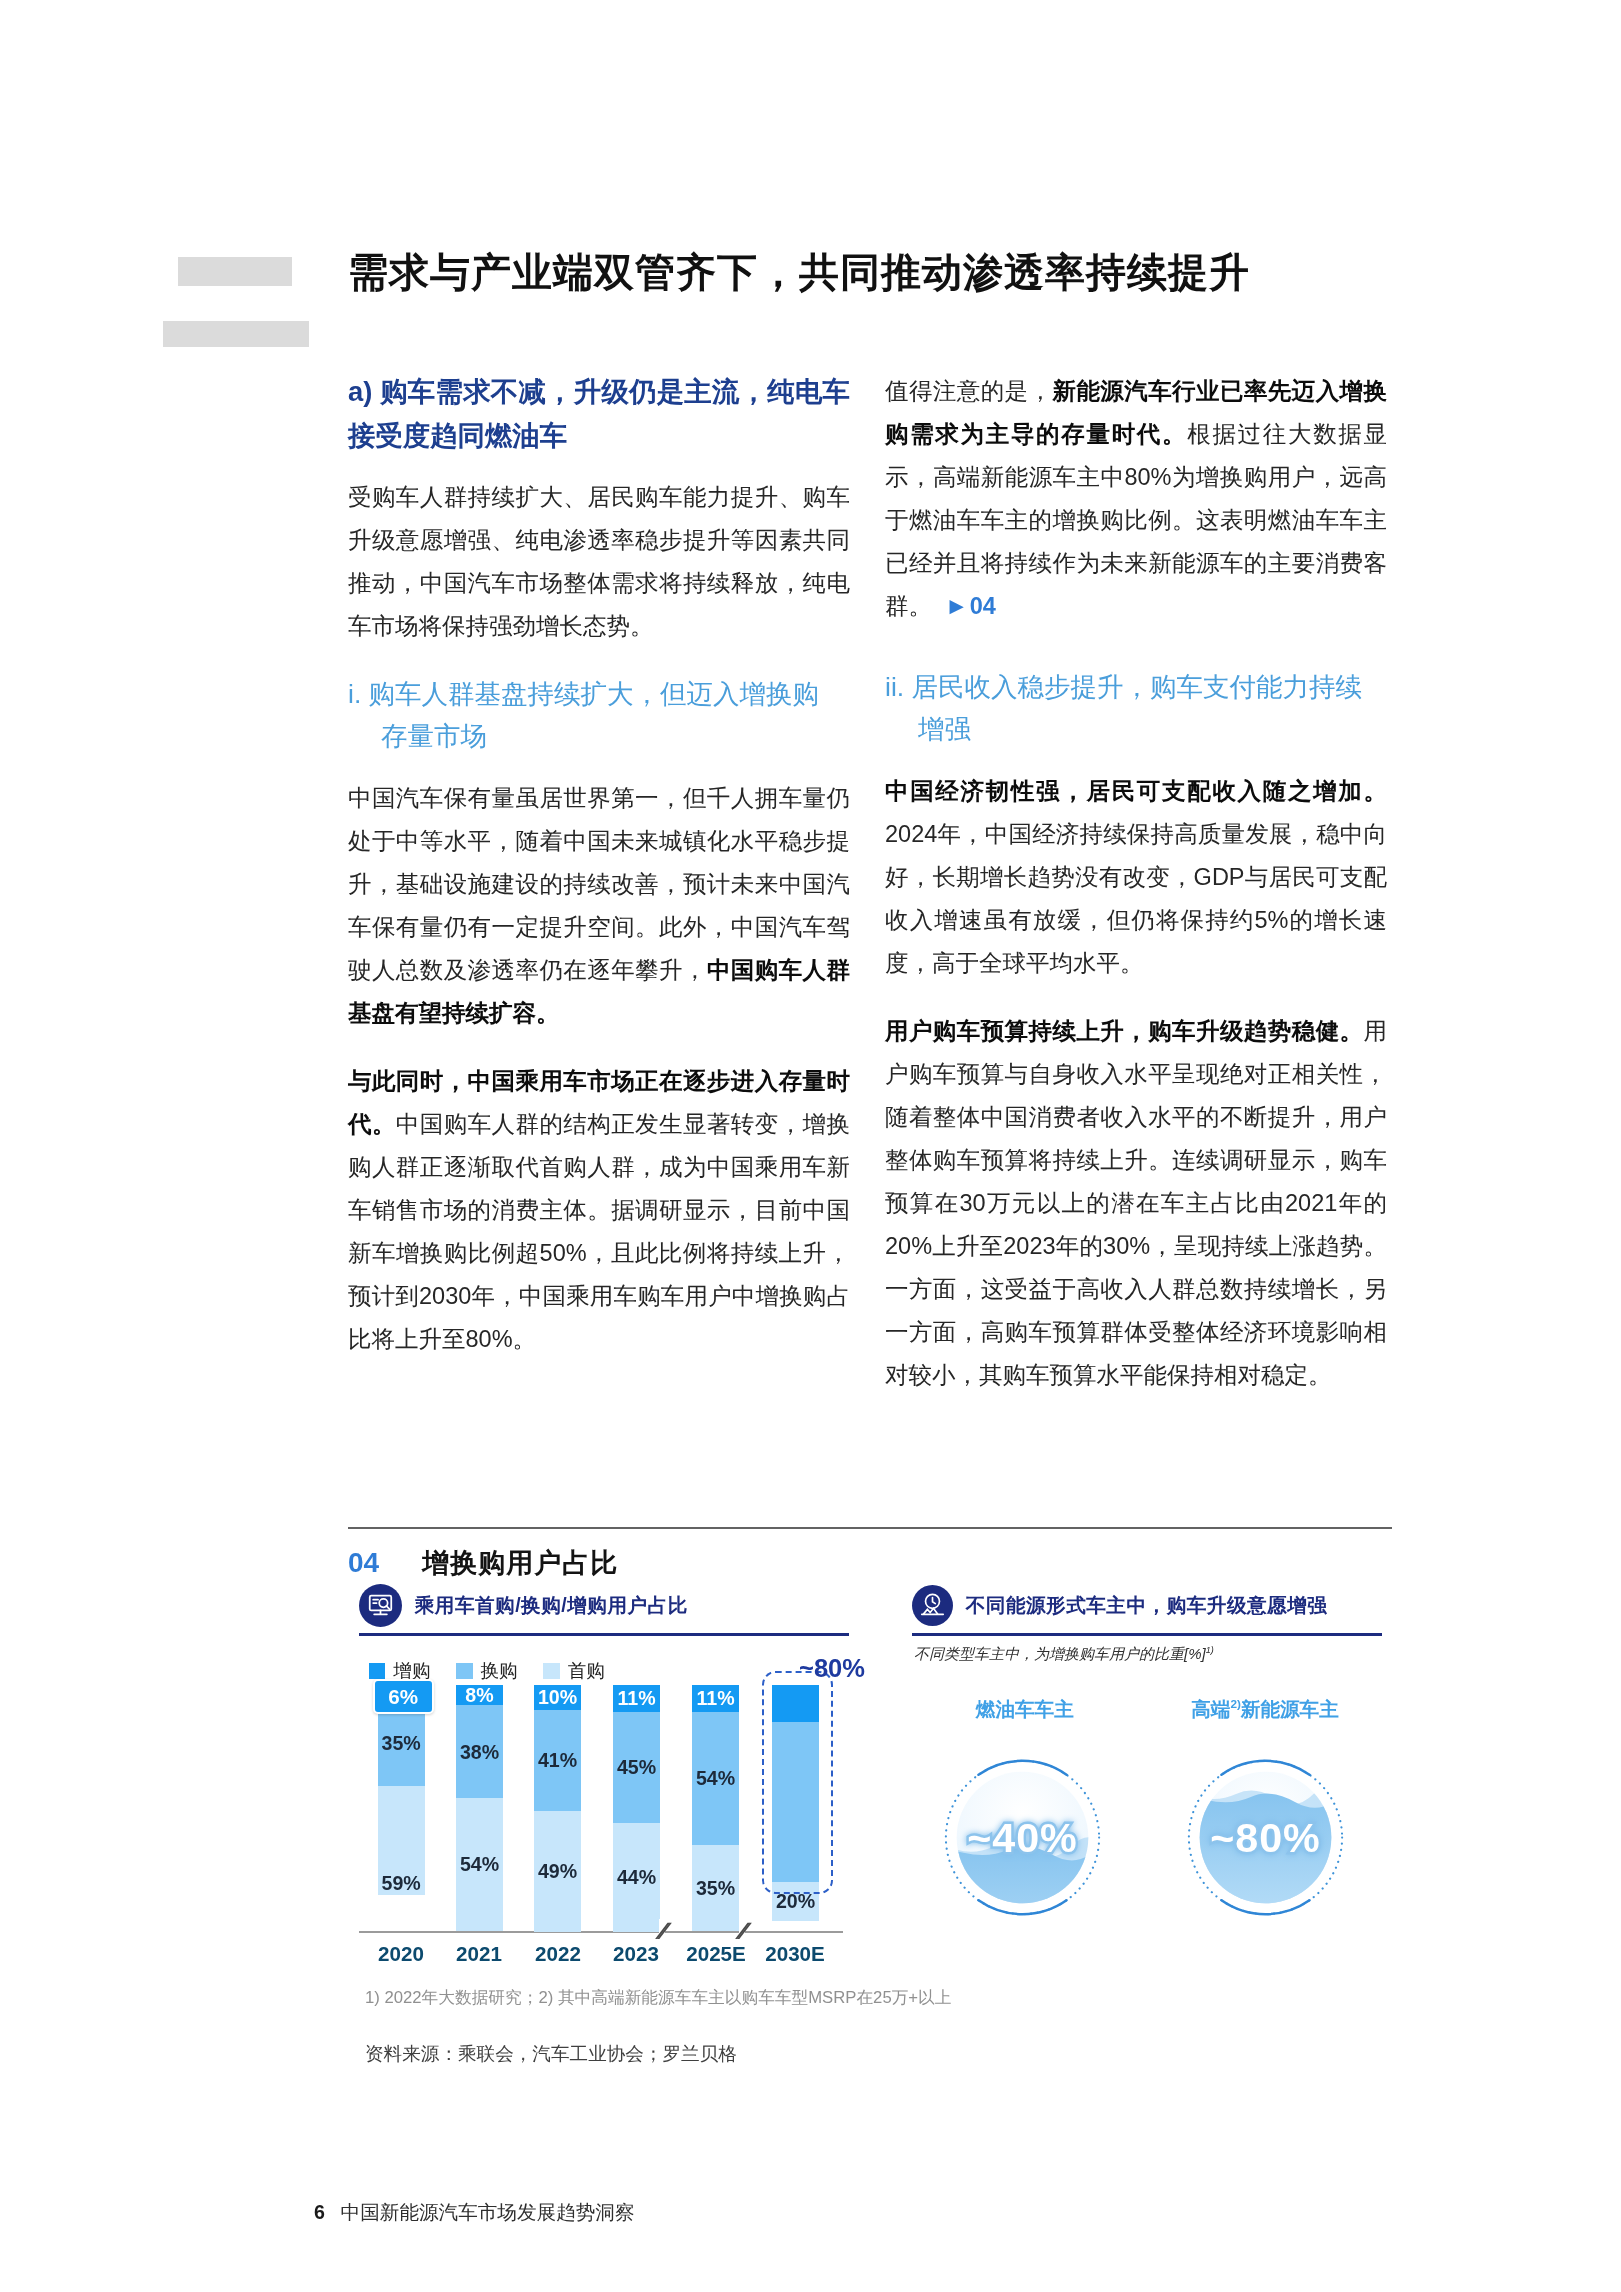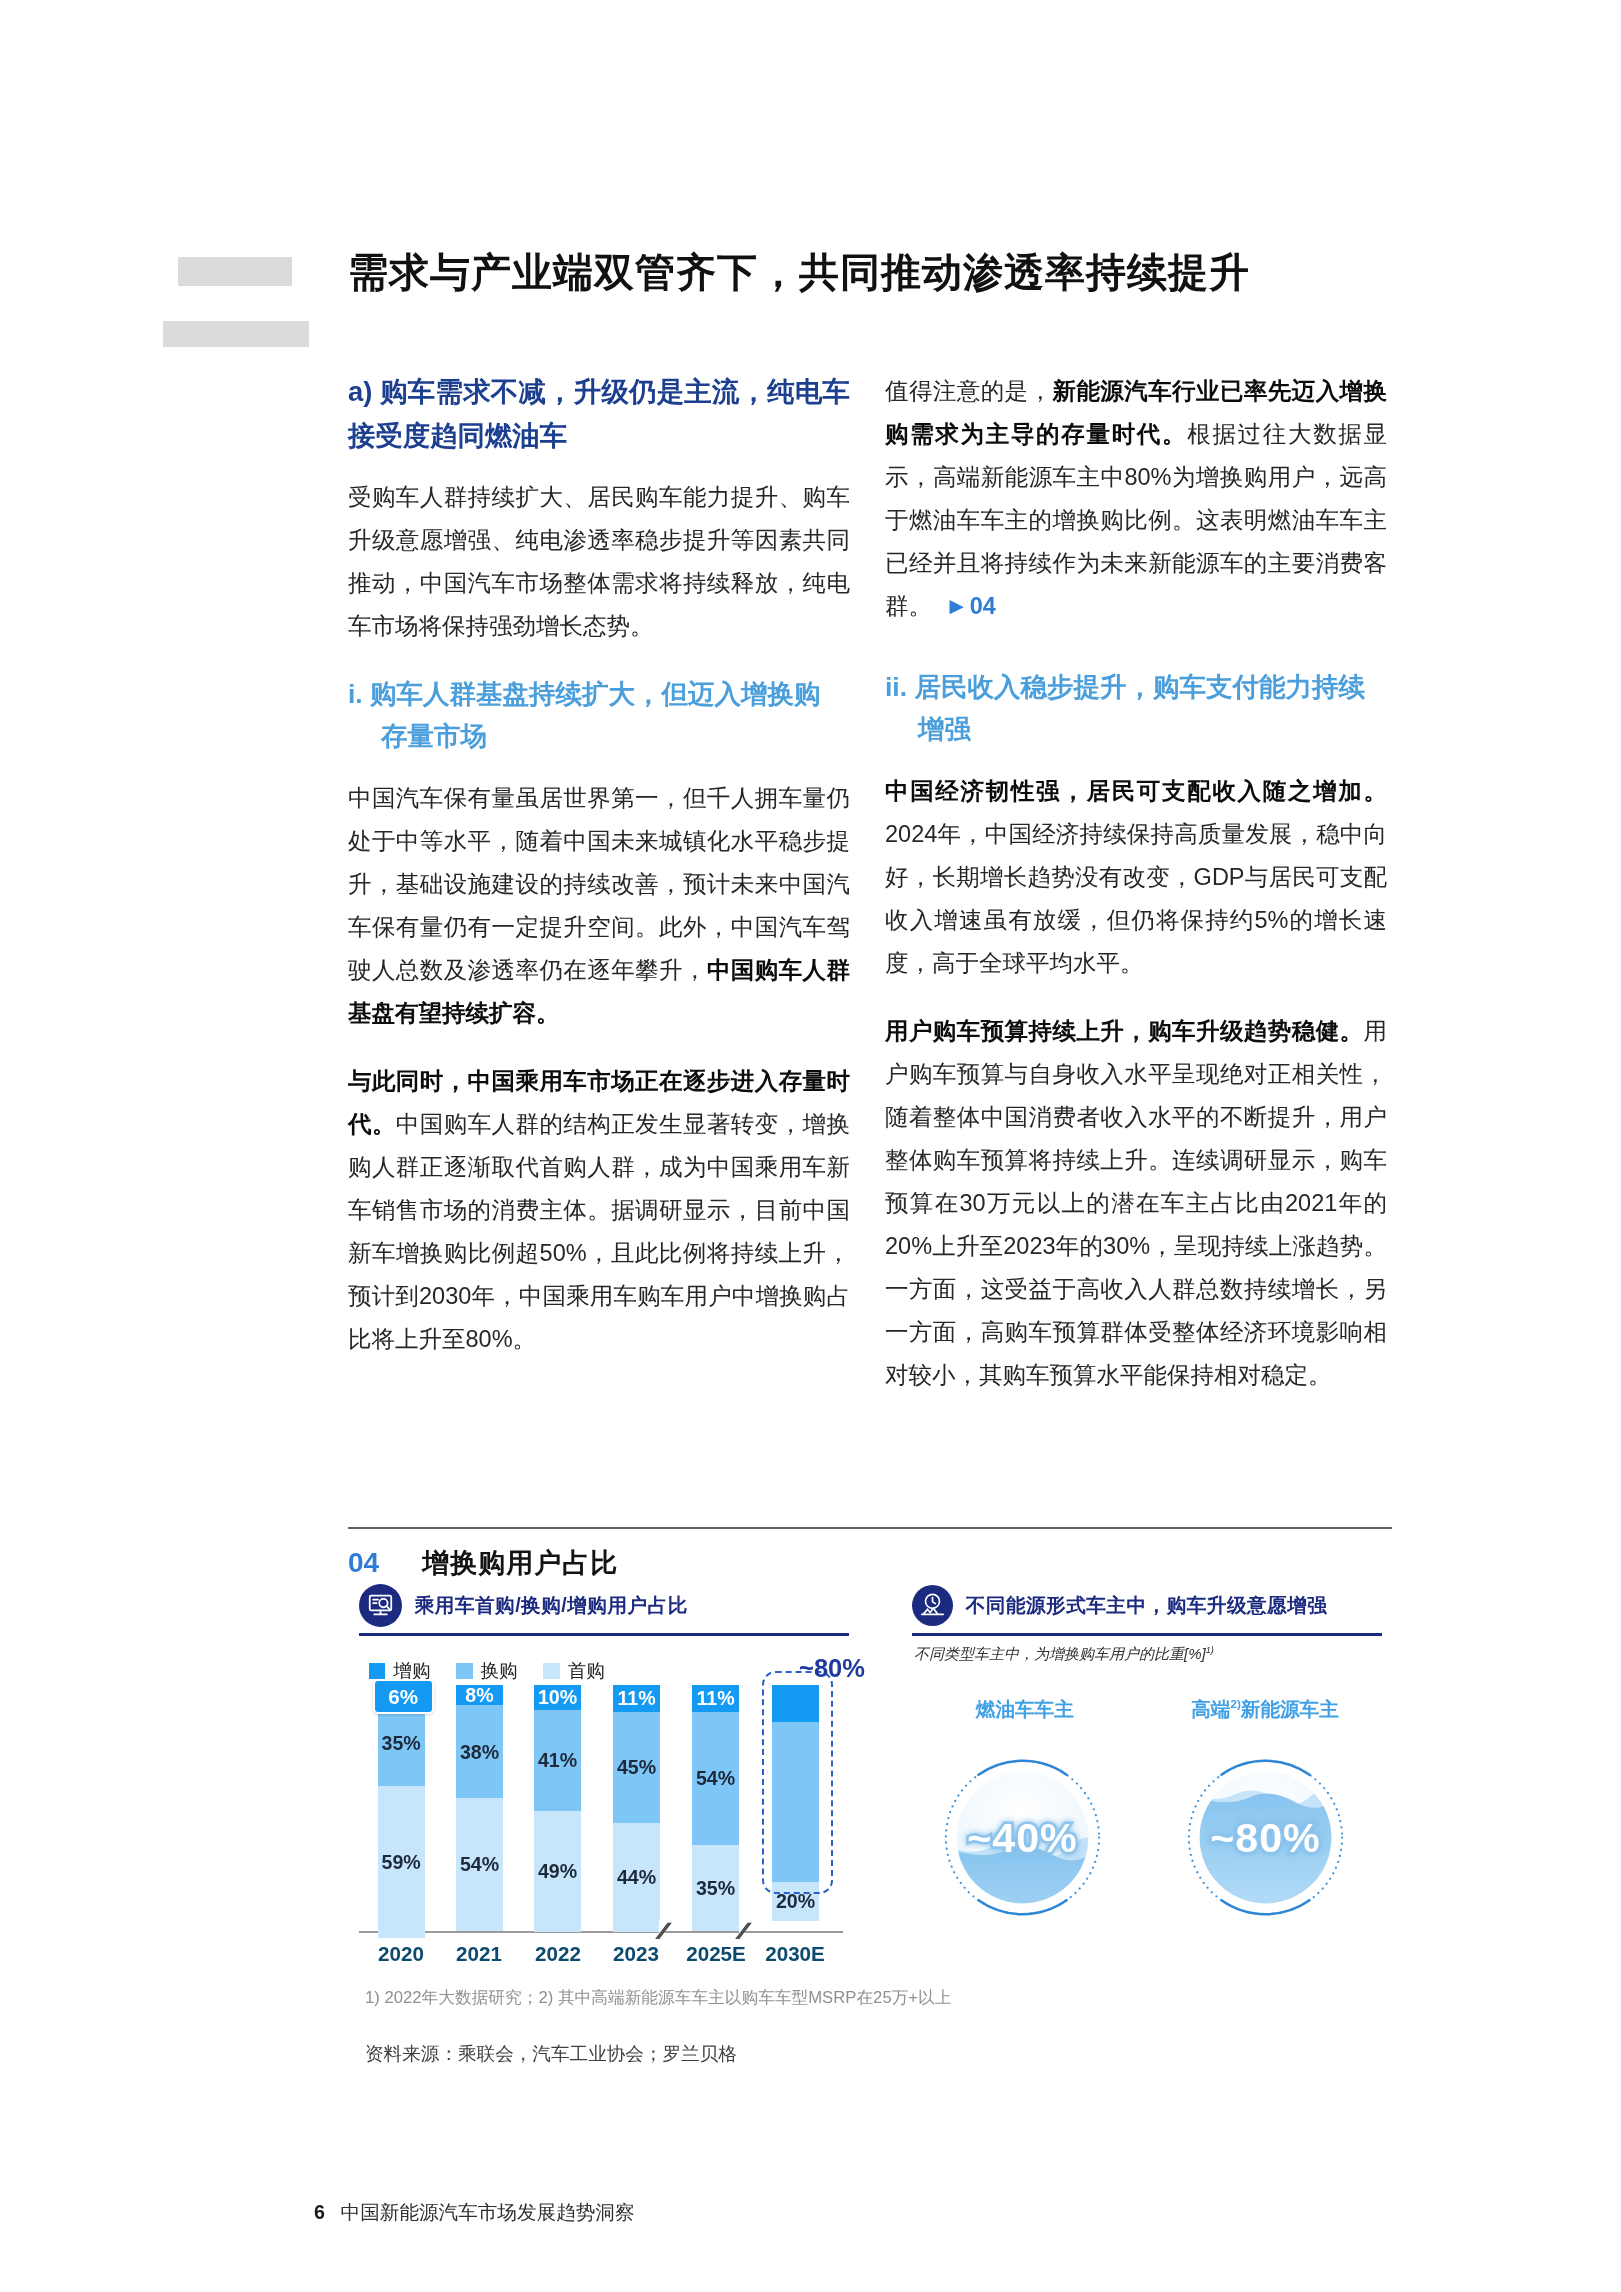"i. 购车人群基盘持续扩大，但迈入增换购" .h-sub { font-weight: 700 -> 400 }
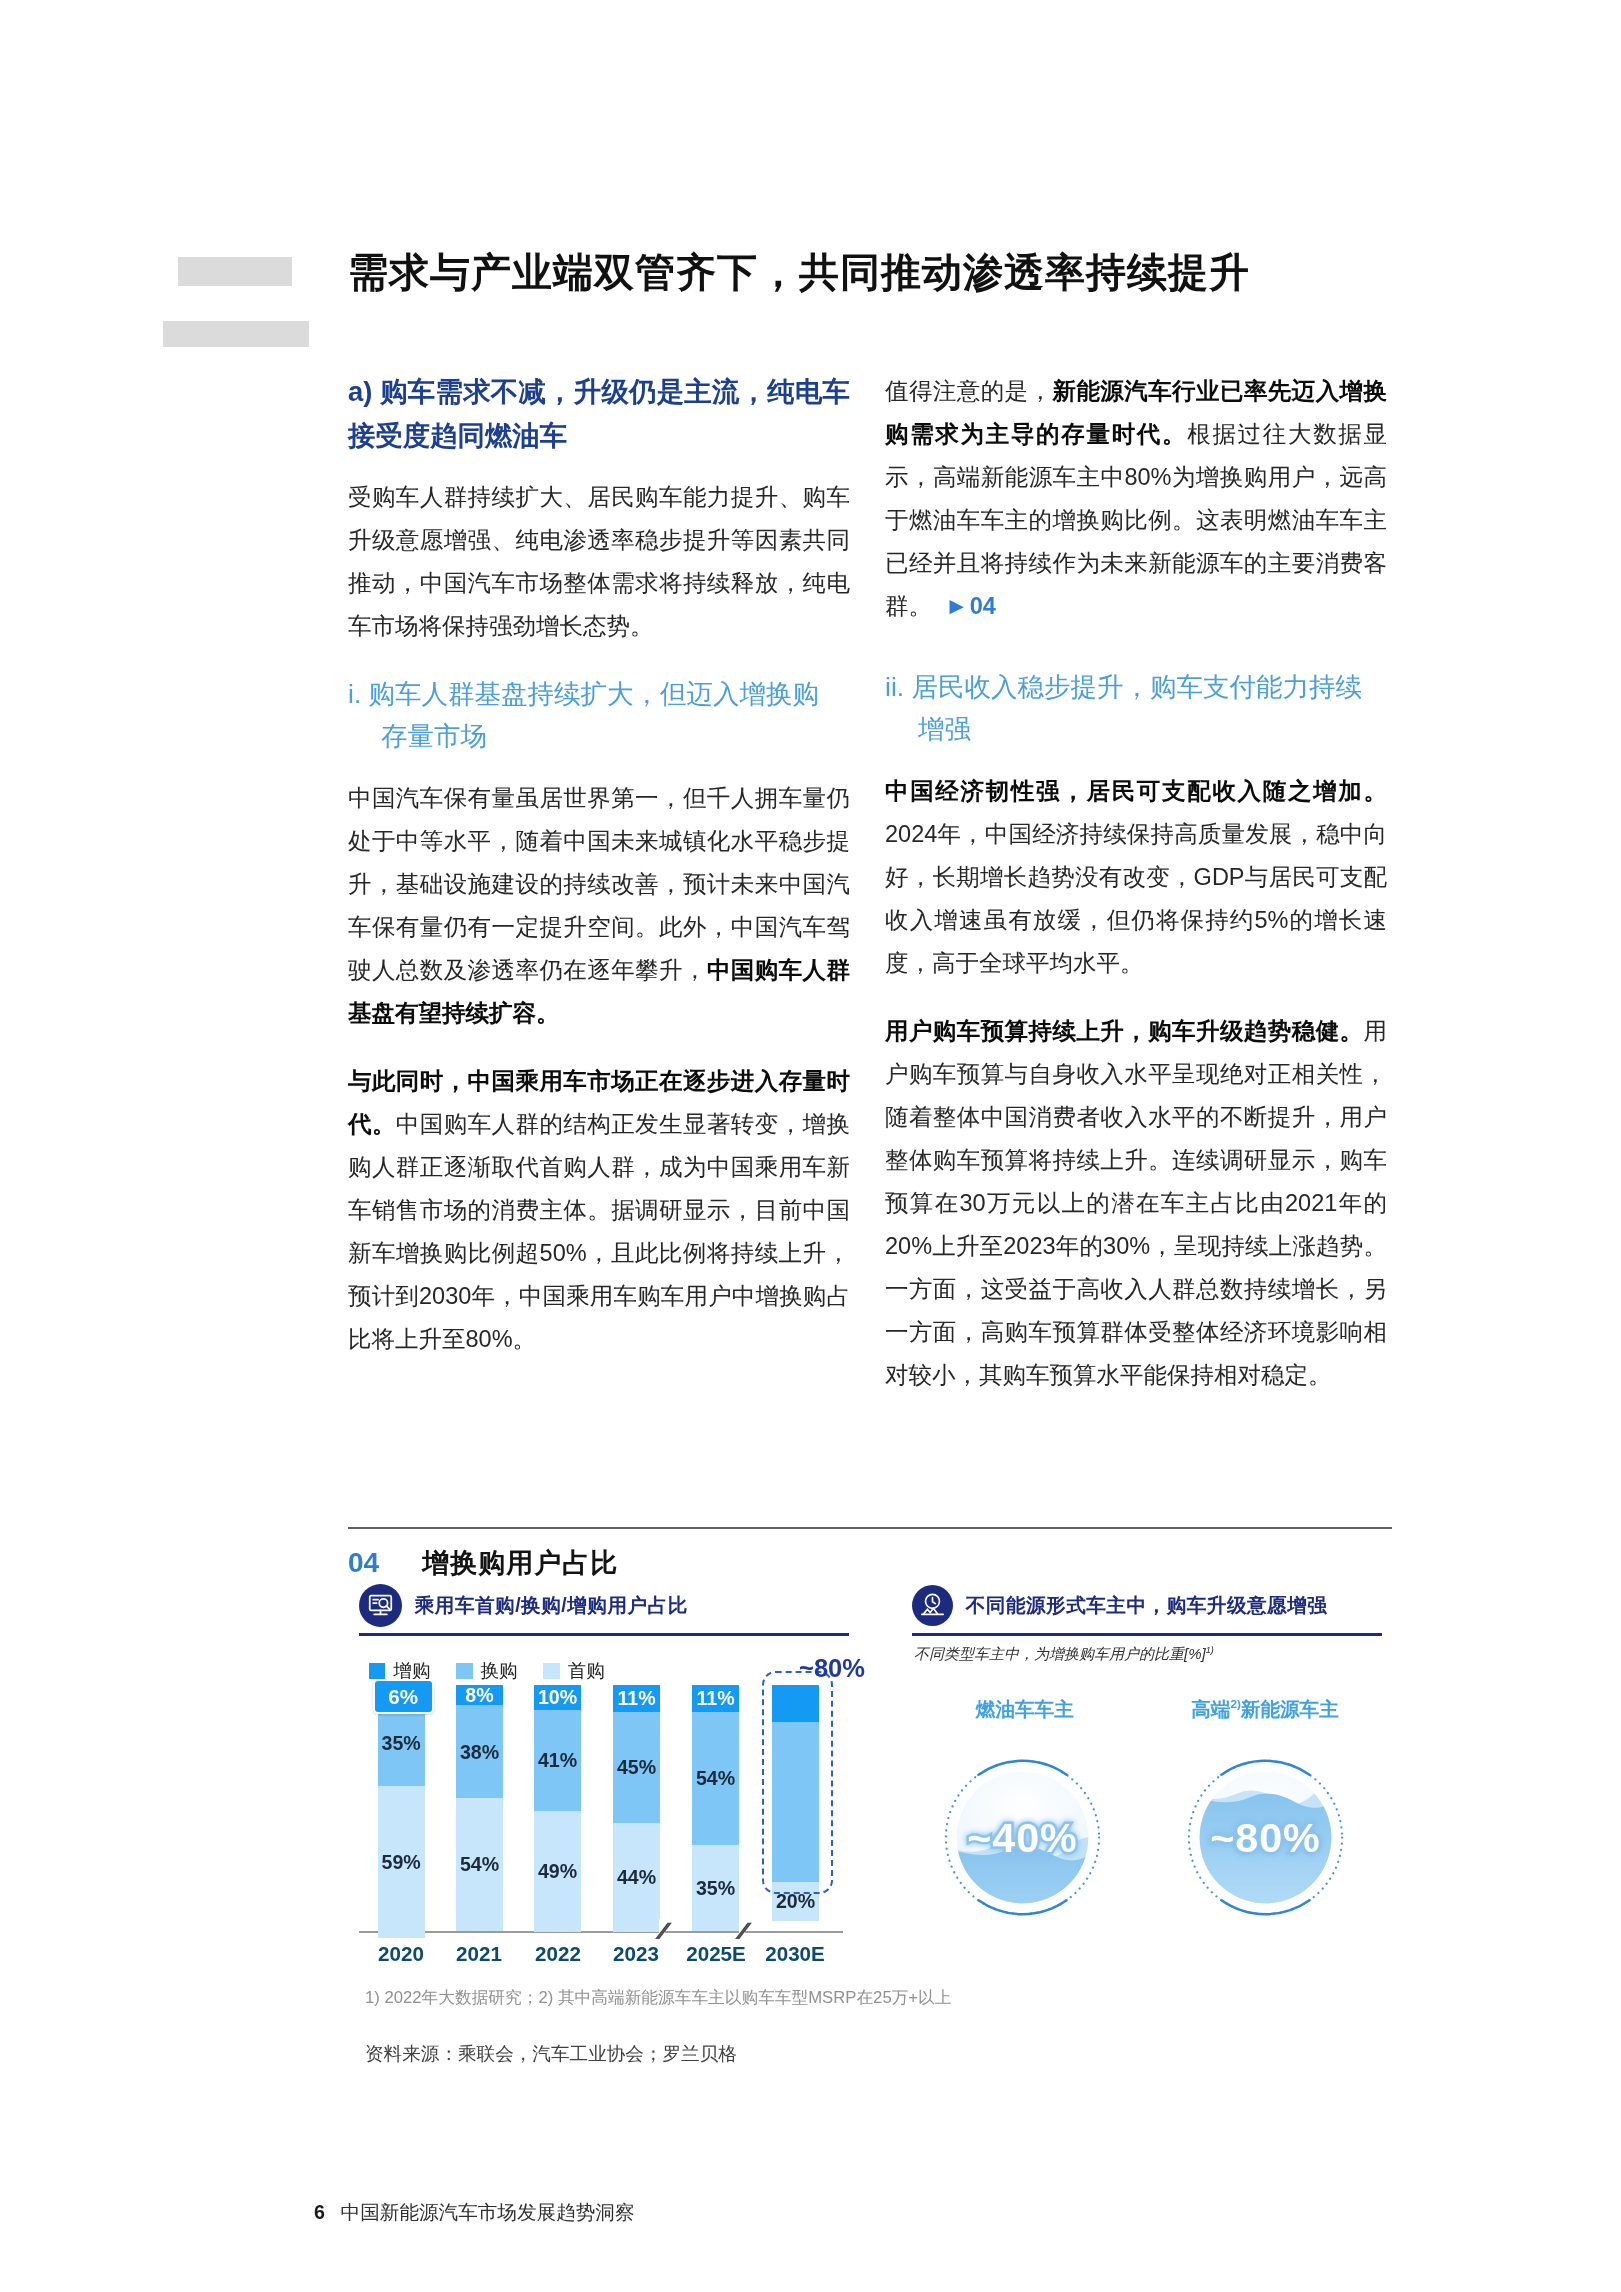"59%" div.seg { align-items: none -> flex-end; height: 152px -> 109px }
